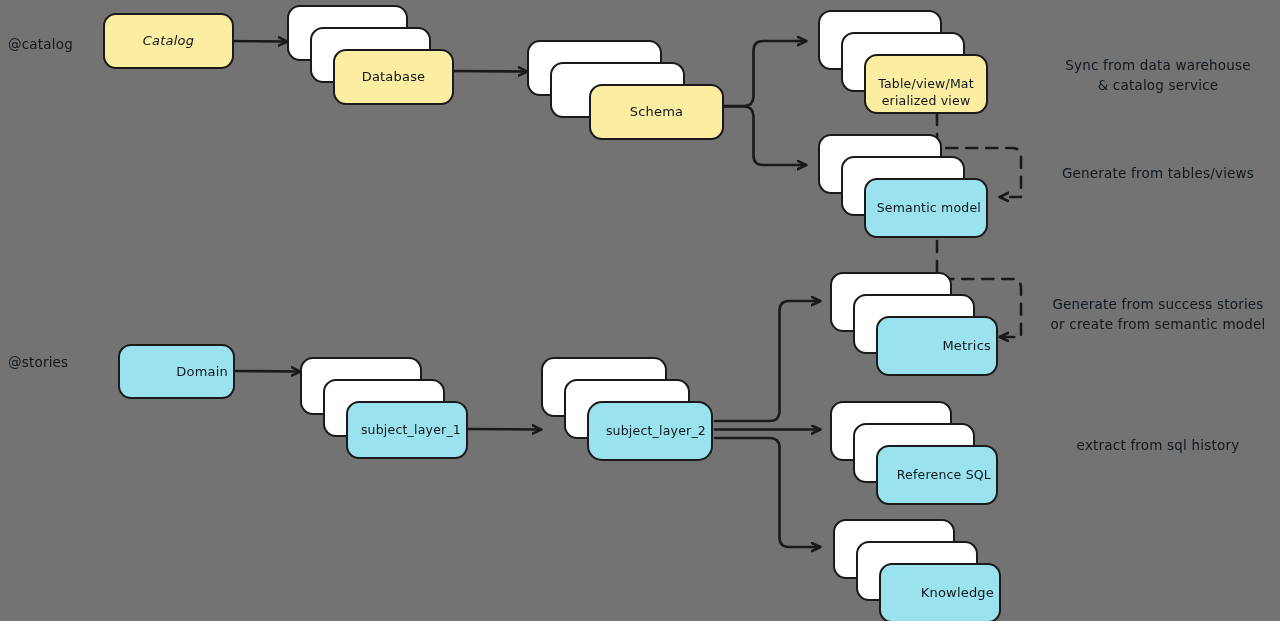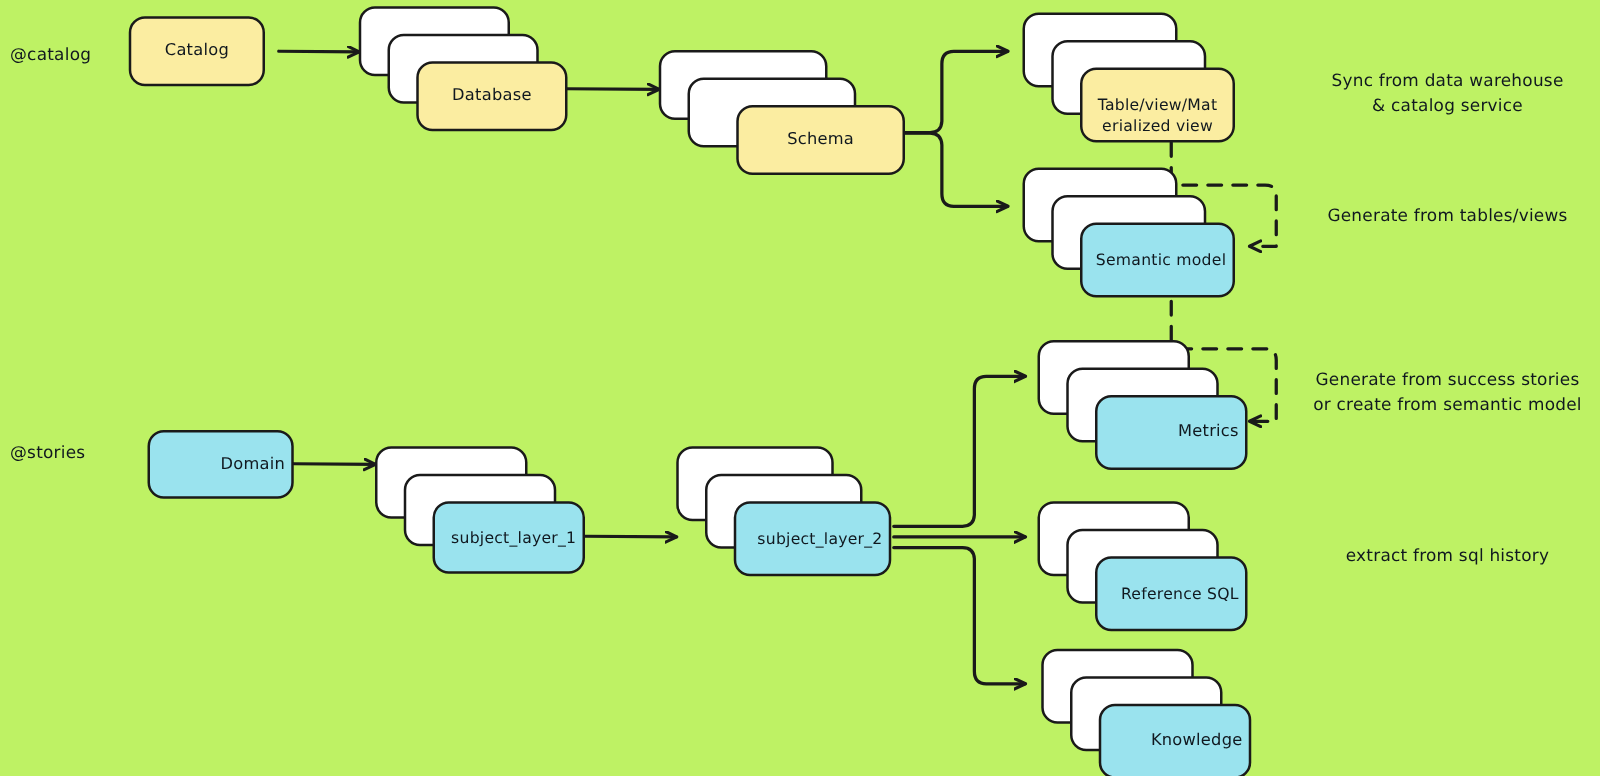"@catalog" #canvas { background: #bef264 -> #737373 }
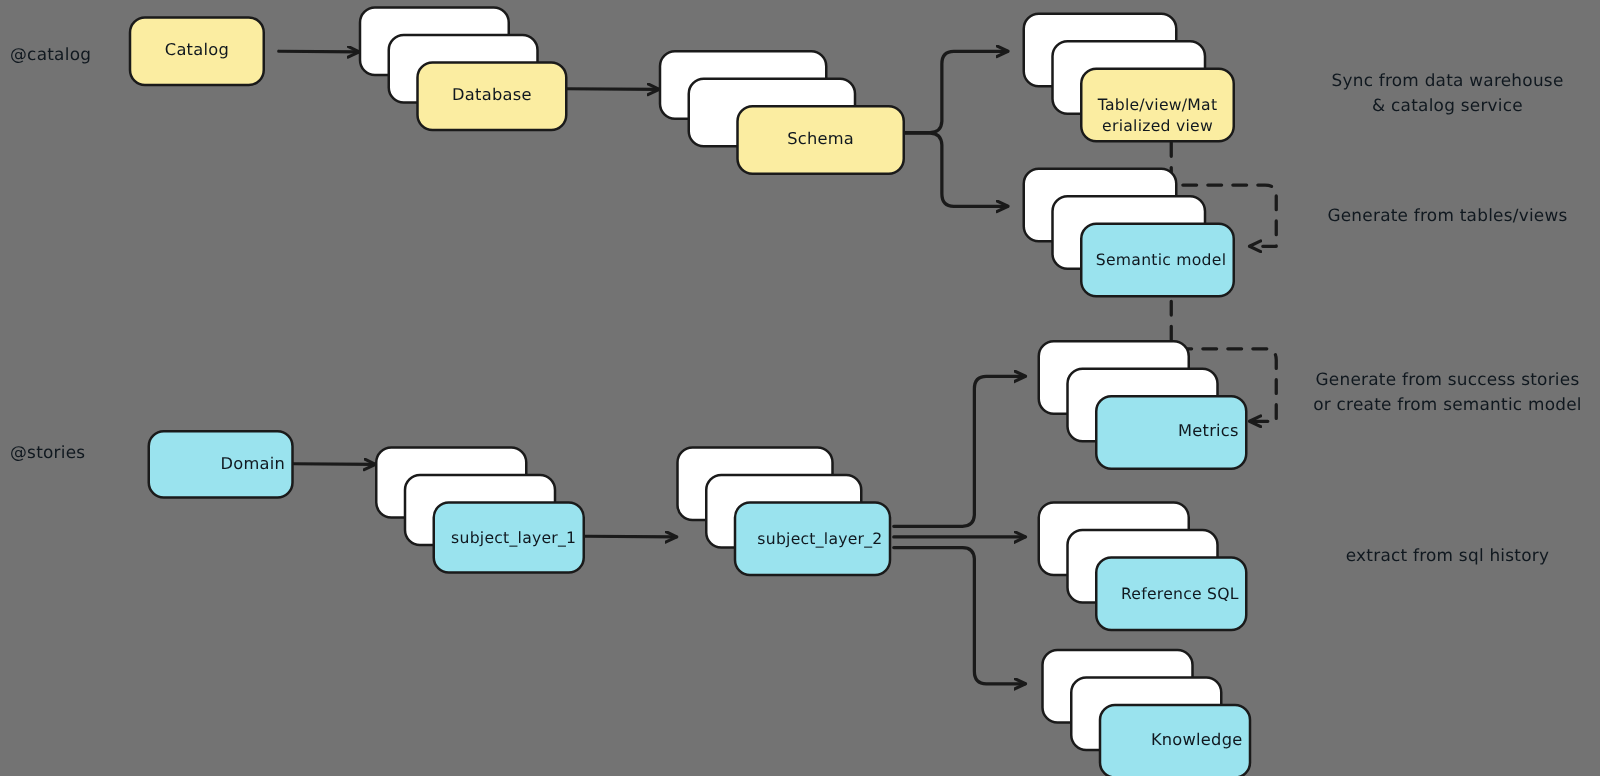"Catalog" div.node { font-style: none -> italic; width: 109px -> 131px }
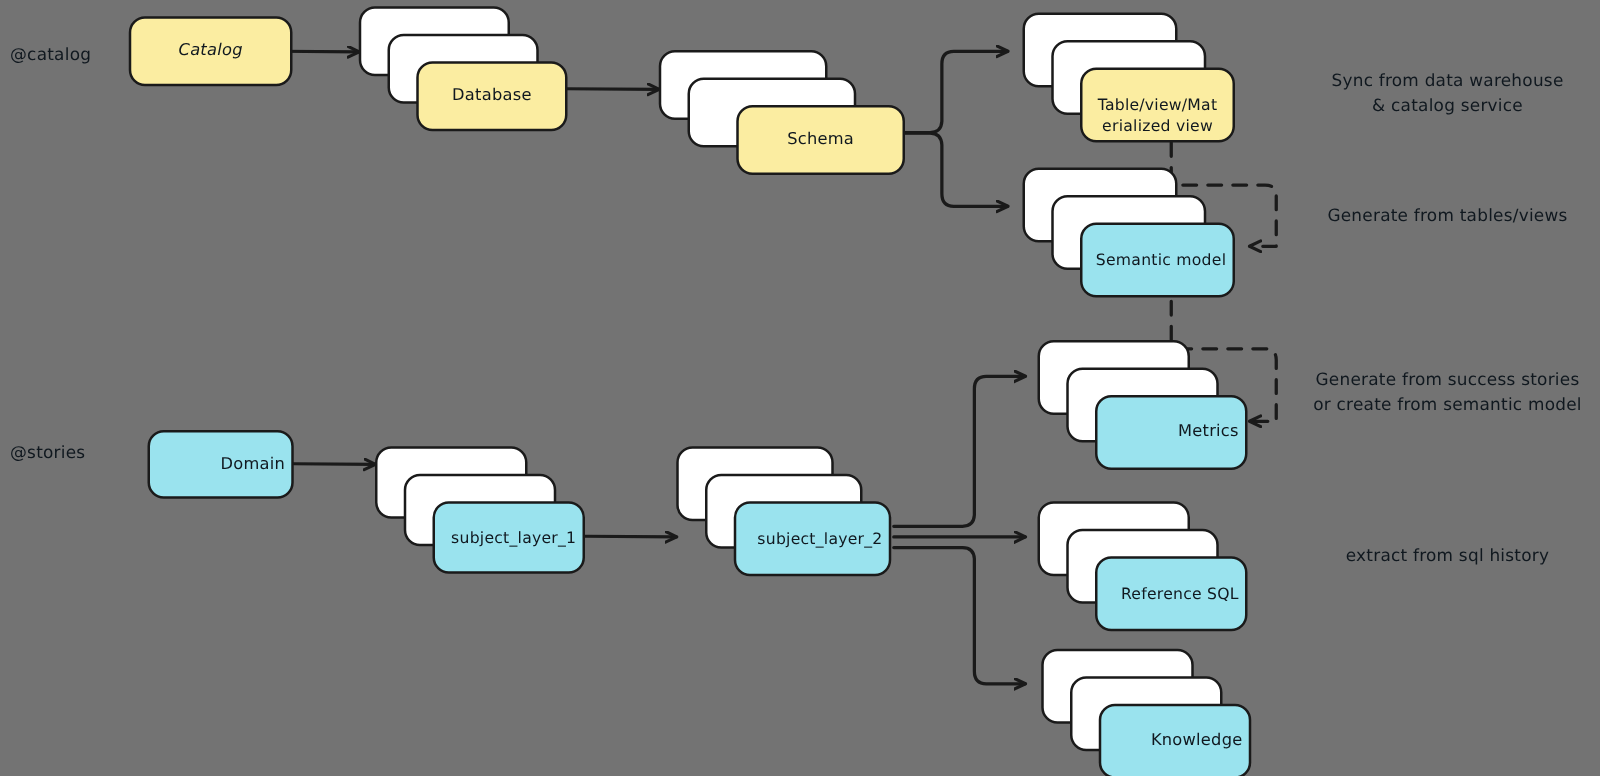"subject_layer_2" div.node { border-radius: none -> 15px }
